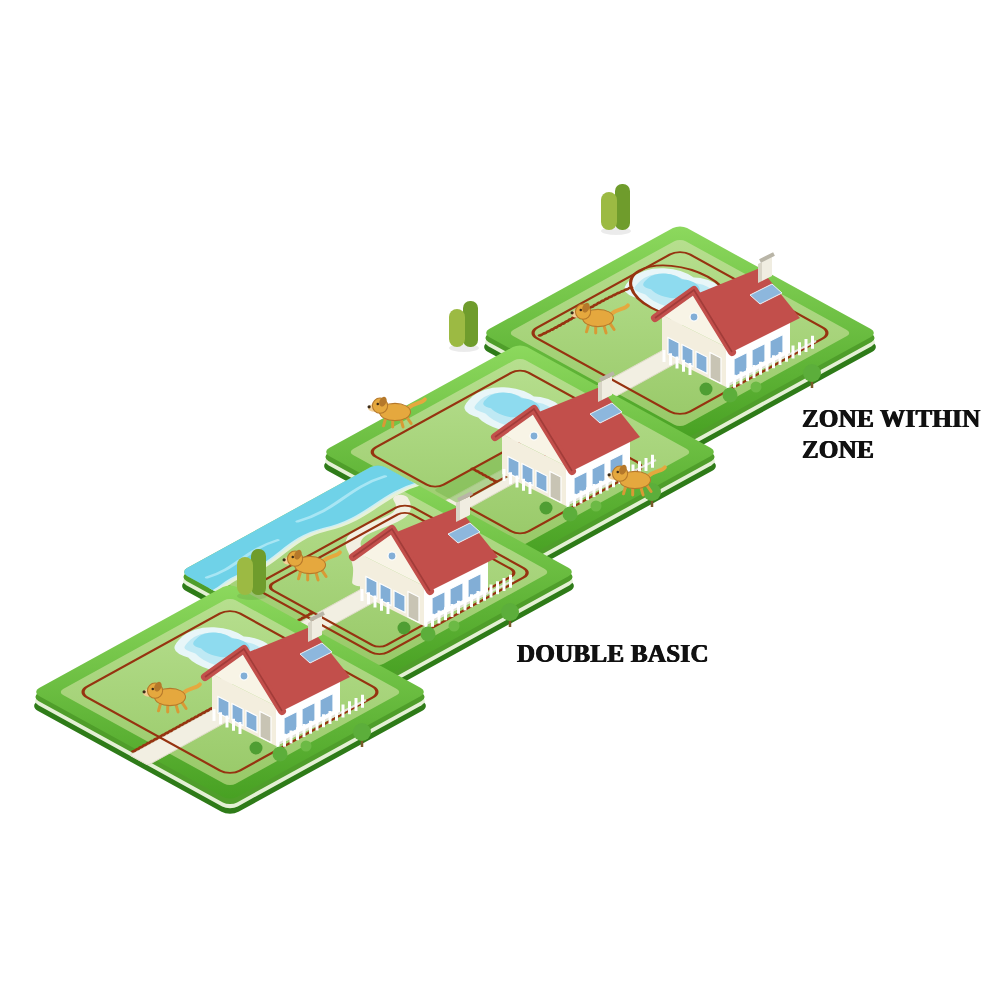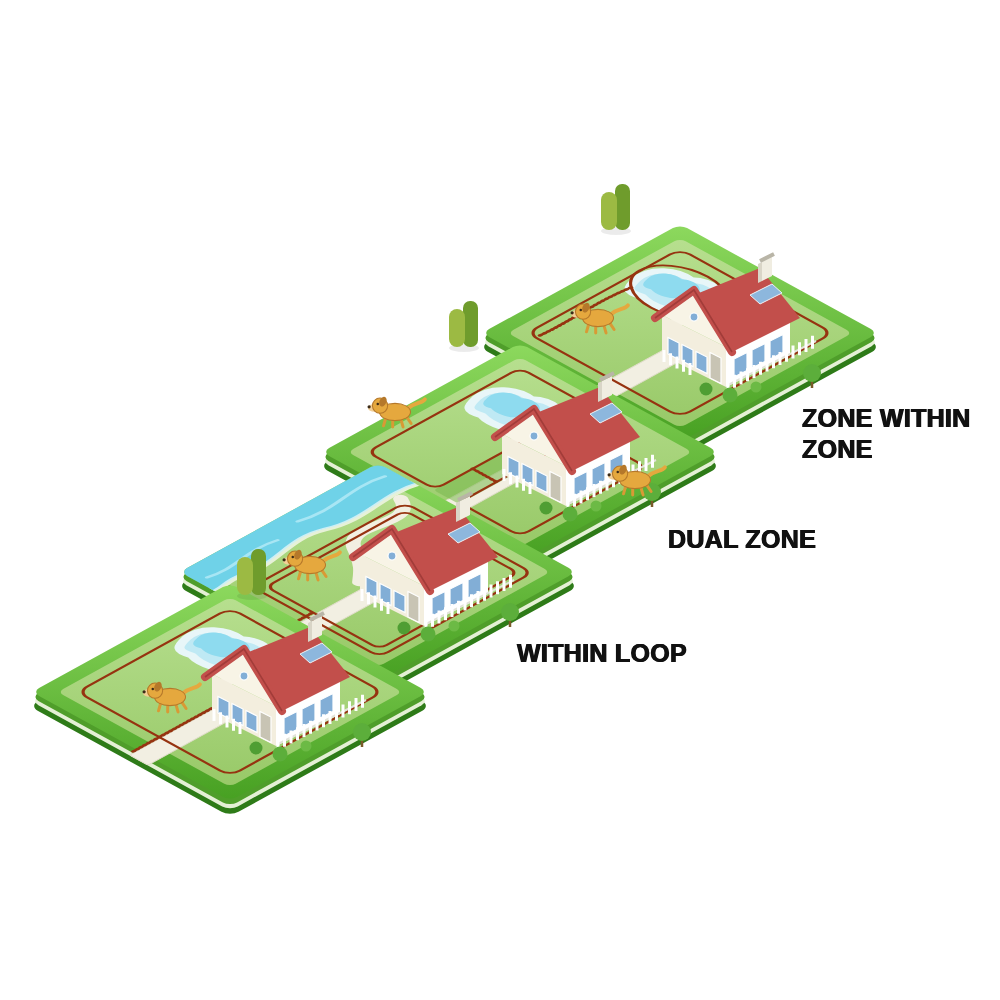"ZONE WITHIN ZONE" .stage { font-family: Liberation Sans, sans-serif -> Liberation Serif, serif }
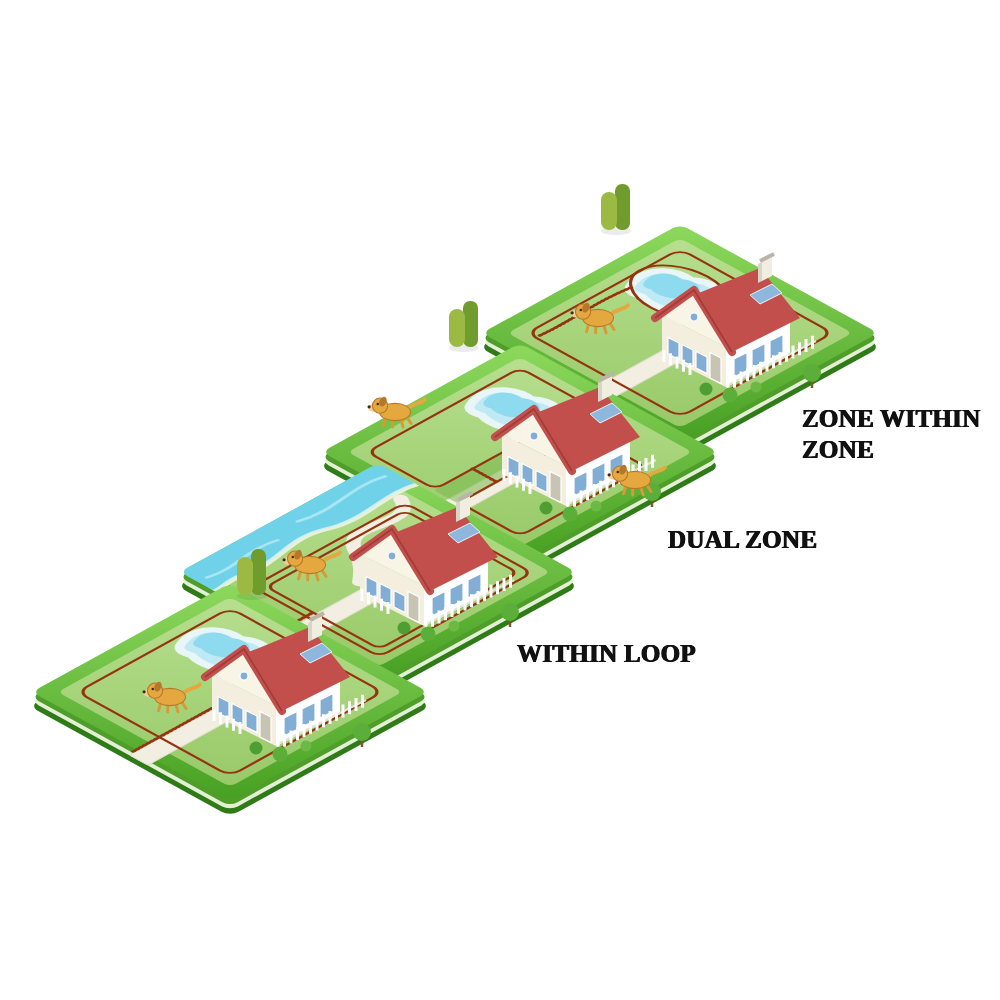"DUAL ZONE" div.label { html: <div>DUAL ZONE</div> -> none }
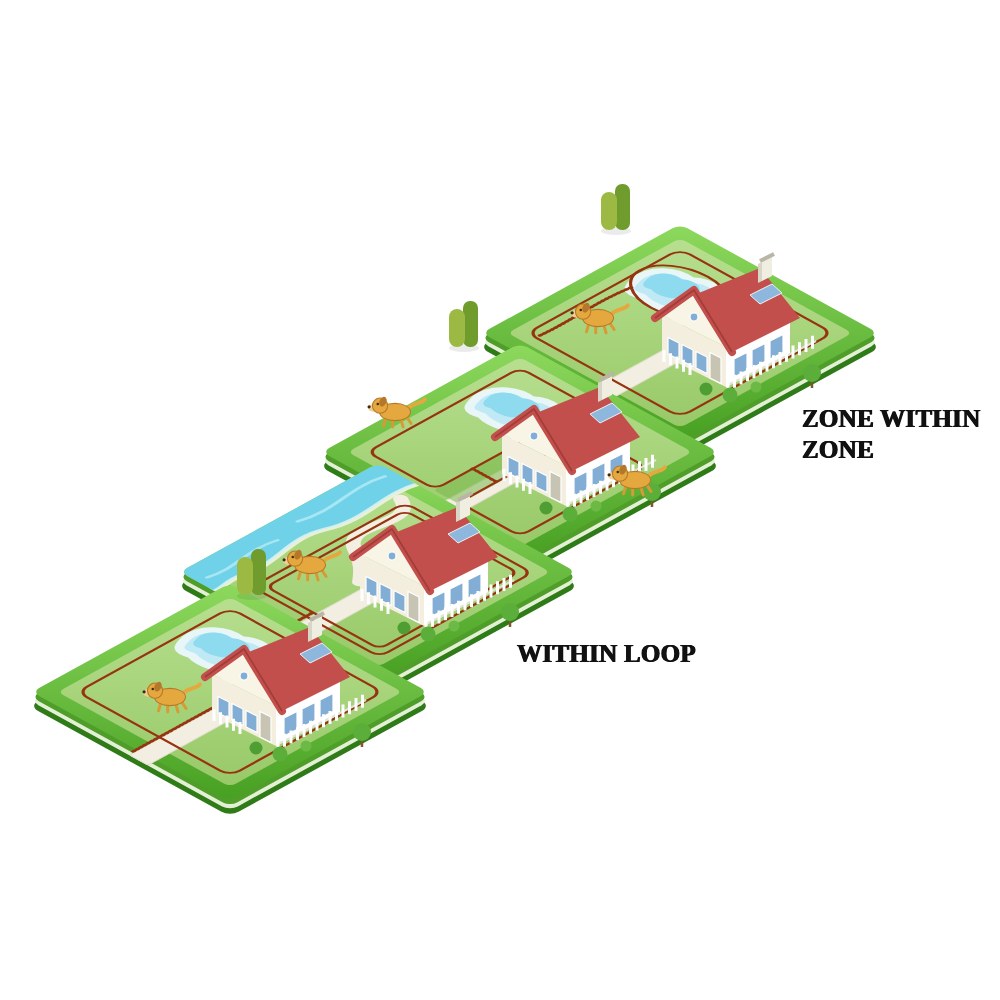"WITHIN LOOP" div.label { text: WITHIN LOOP -> DOUBLE BASIC }
